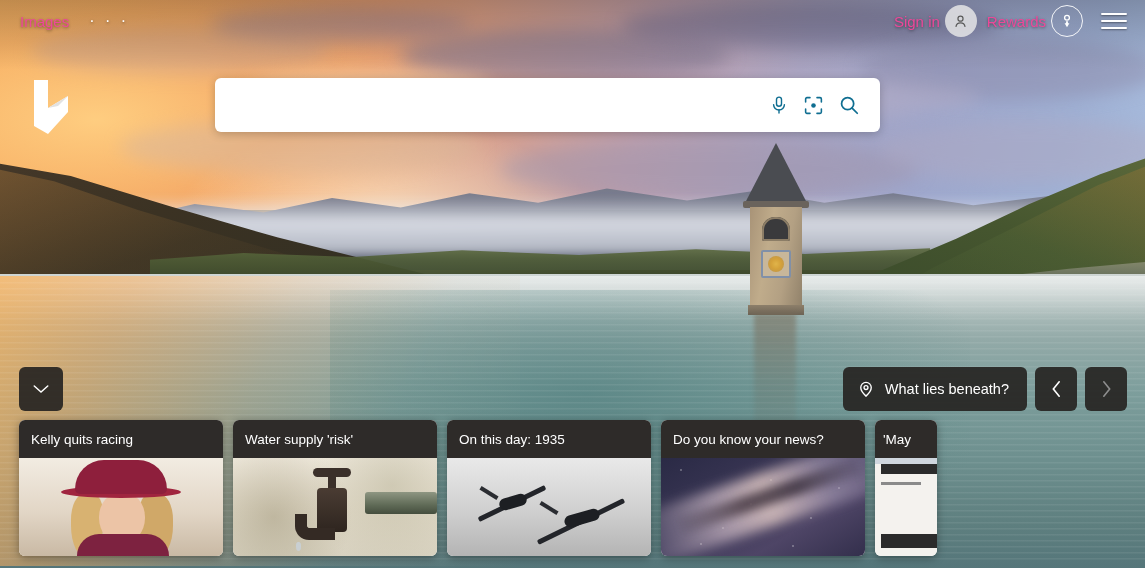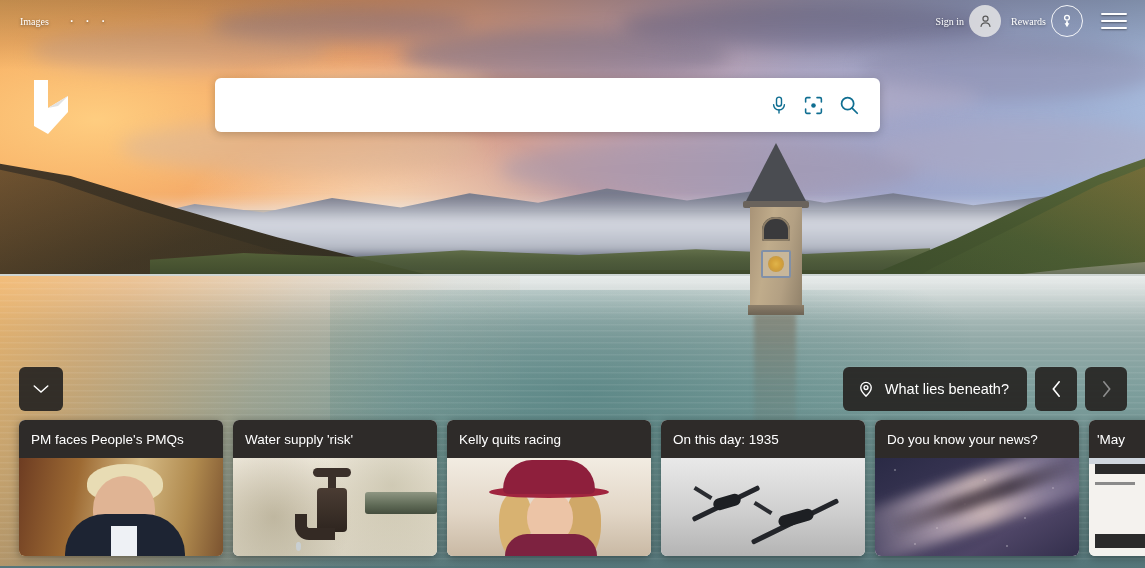"Images" .nav-link { color: #ffffff -> #ec4899; font-family: Liberation Serif, serif -> none; font-size: 10px -> 15px }
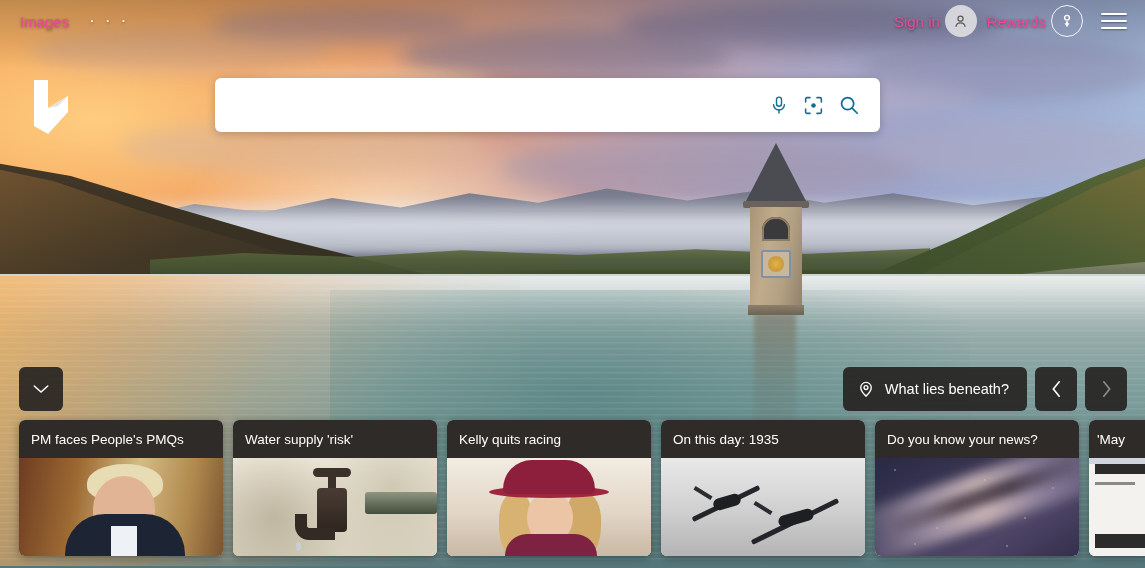"PM faces People's PMQs" div.card { html: <div> <div>PM faces People's PMQs</div> <div> <div></div> <div></div> <div></div> <div></div> <div></div> </div> </div> -> none }
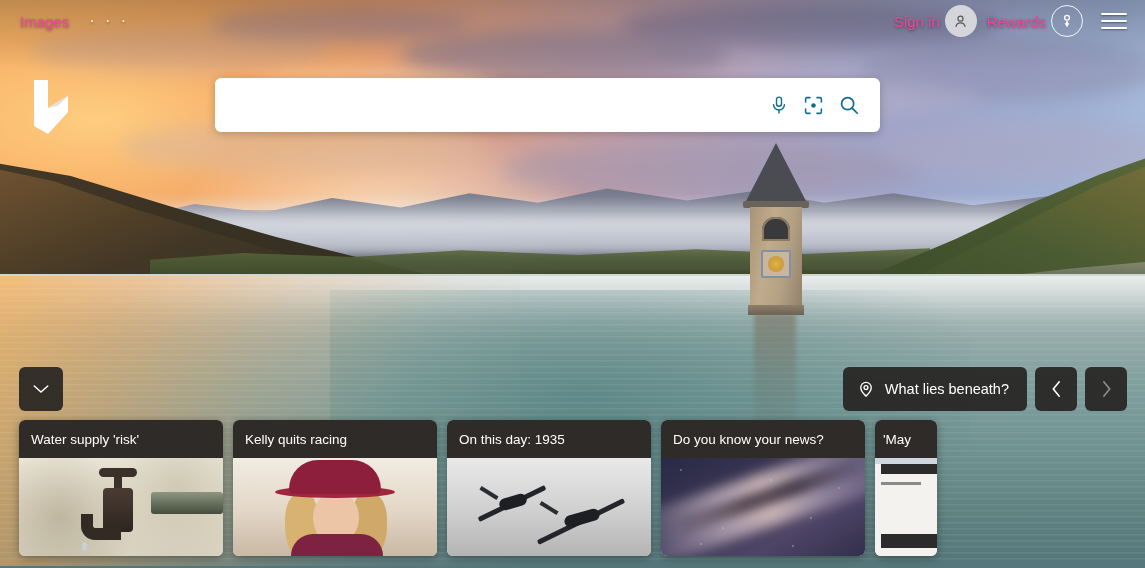"Water supply 'risk'" div.card { order: before "Kelly quits racing" -> after "Kelly quits racing" }
